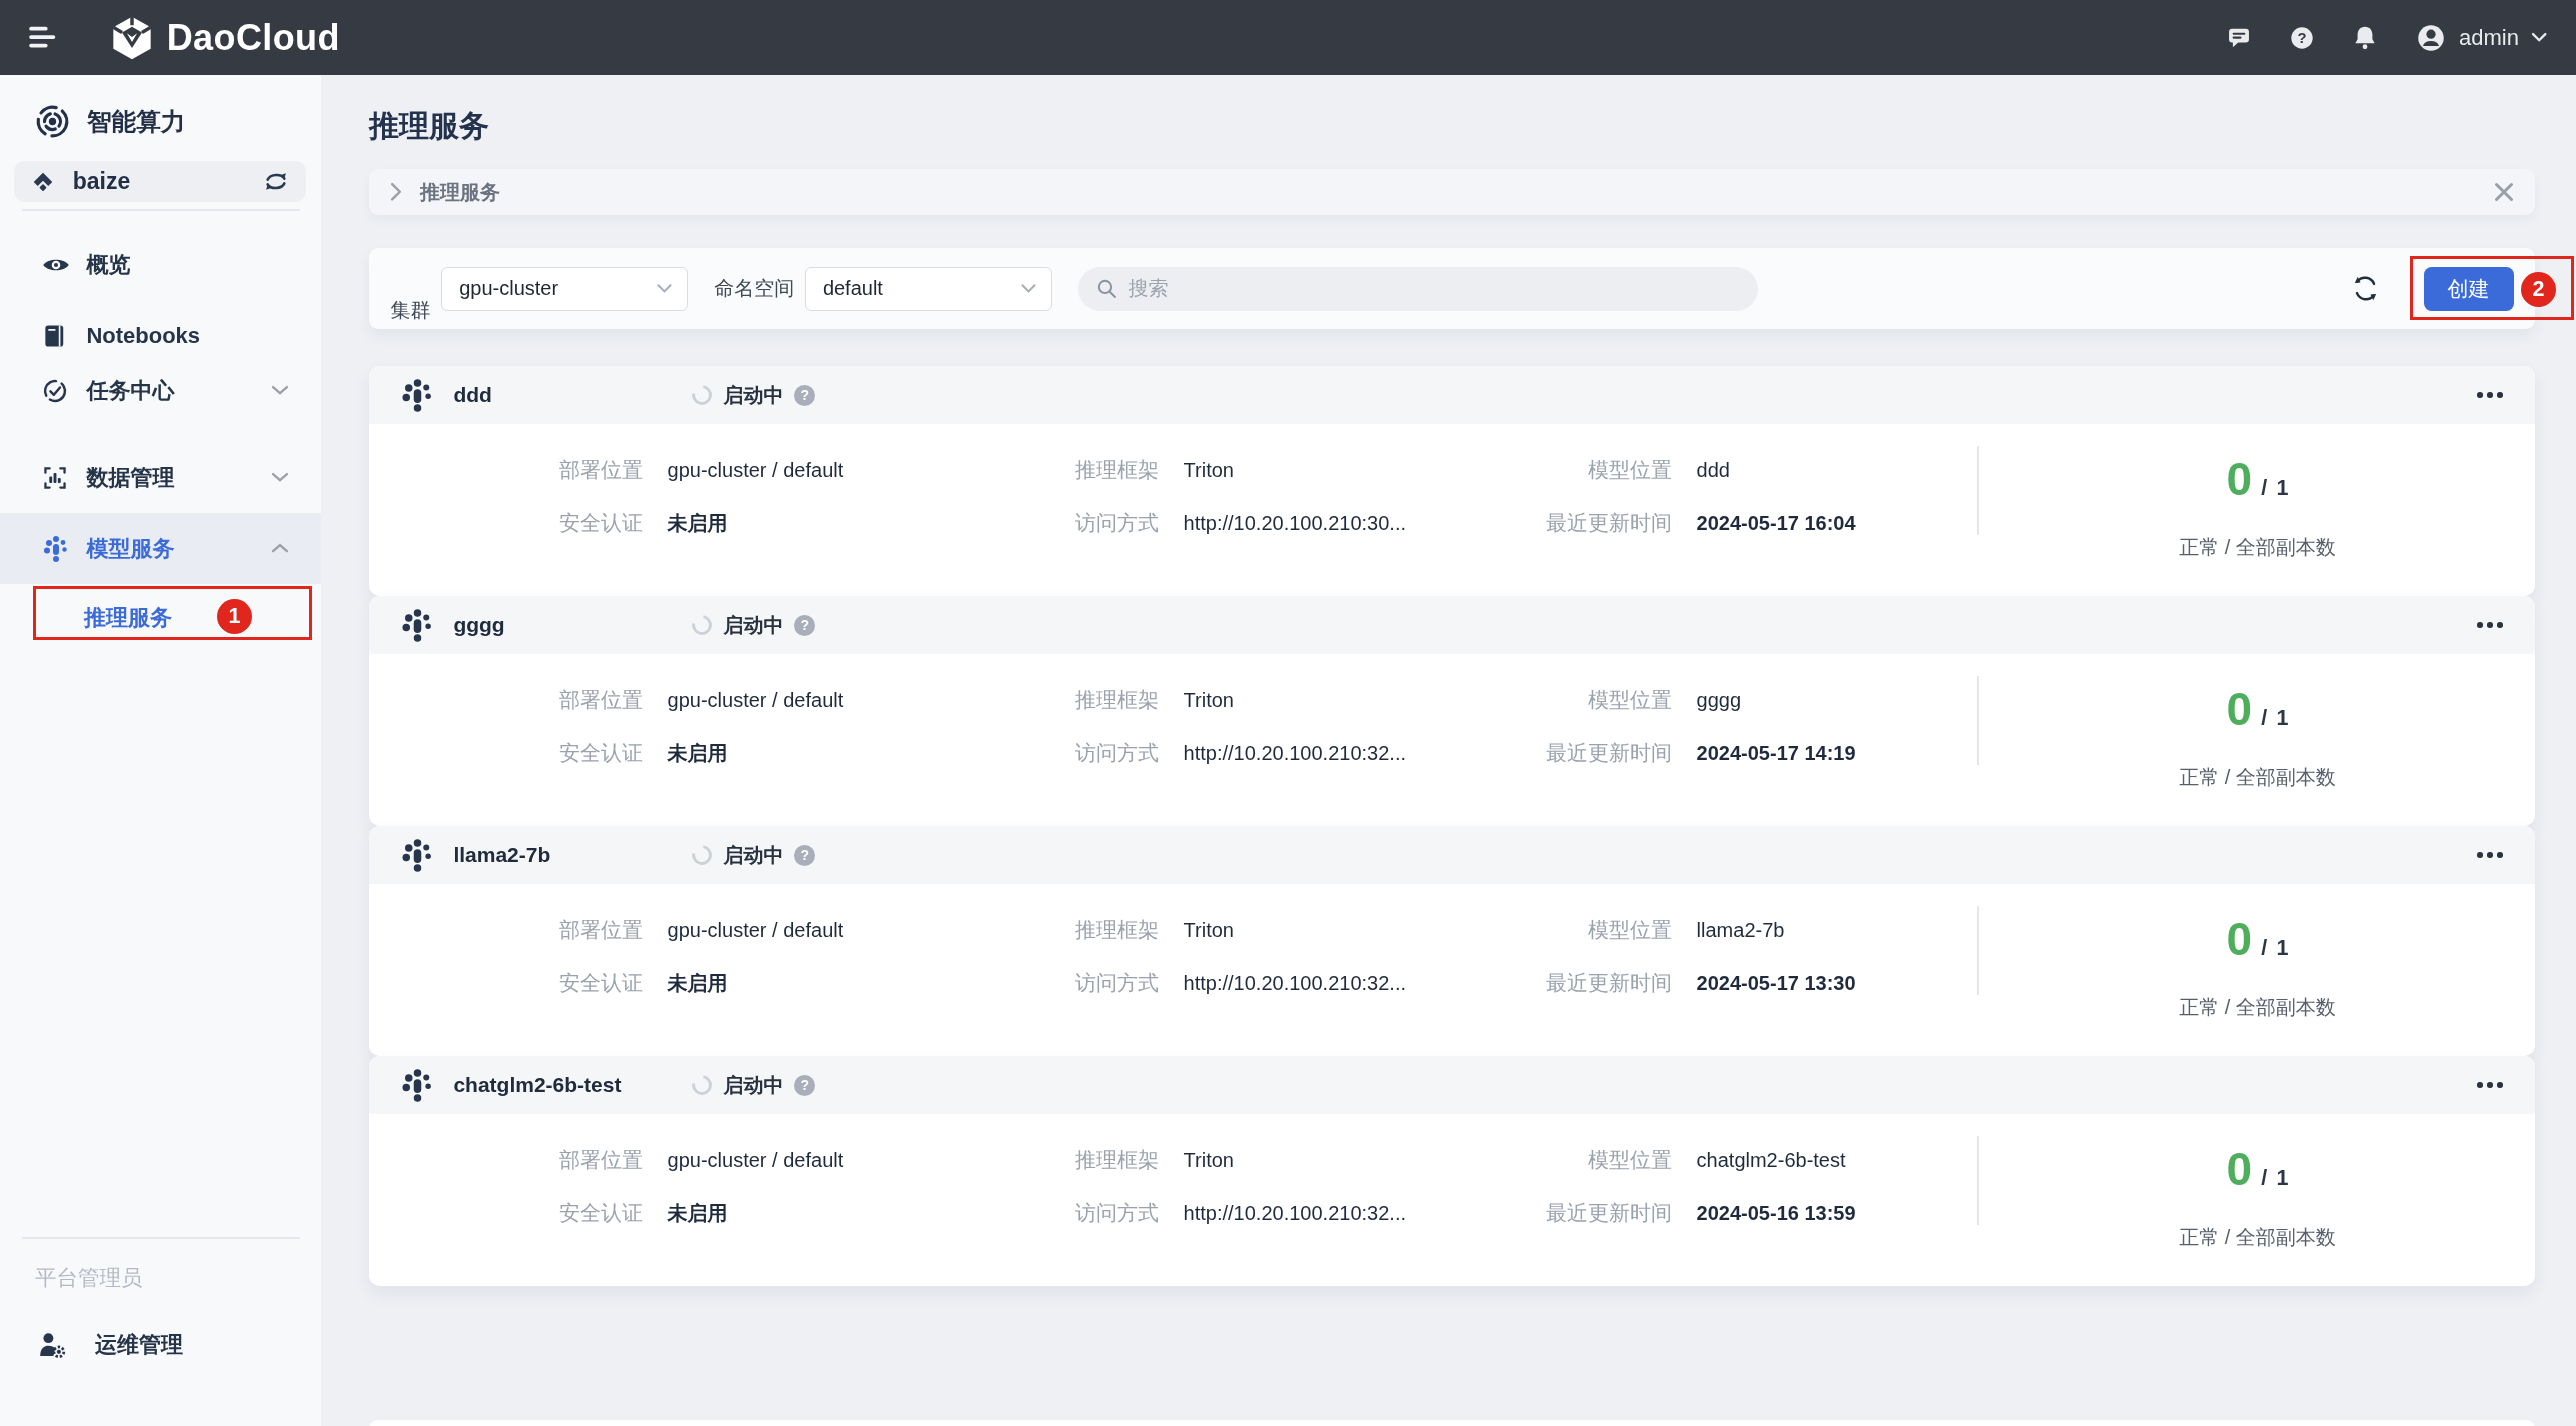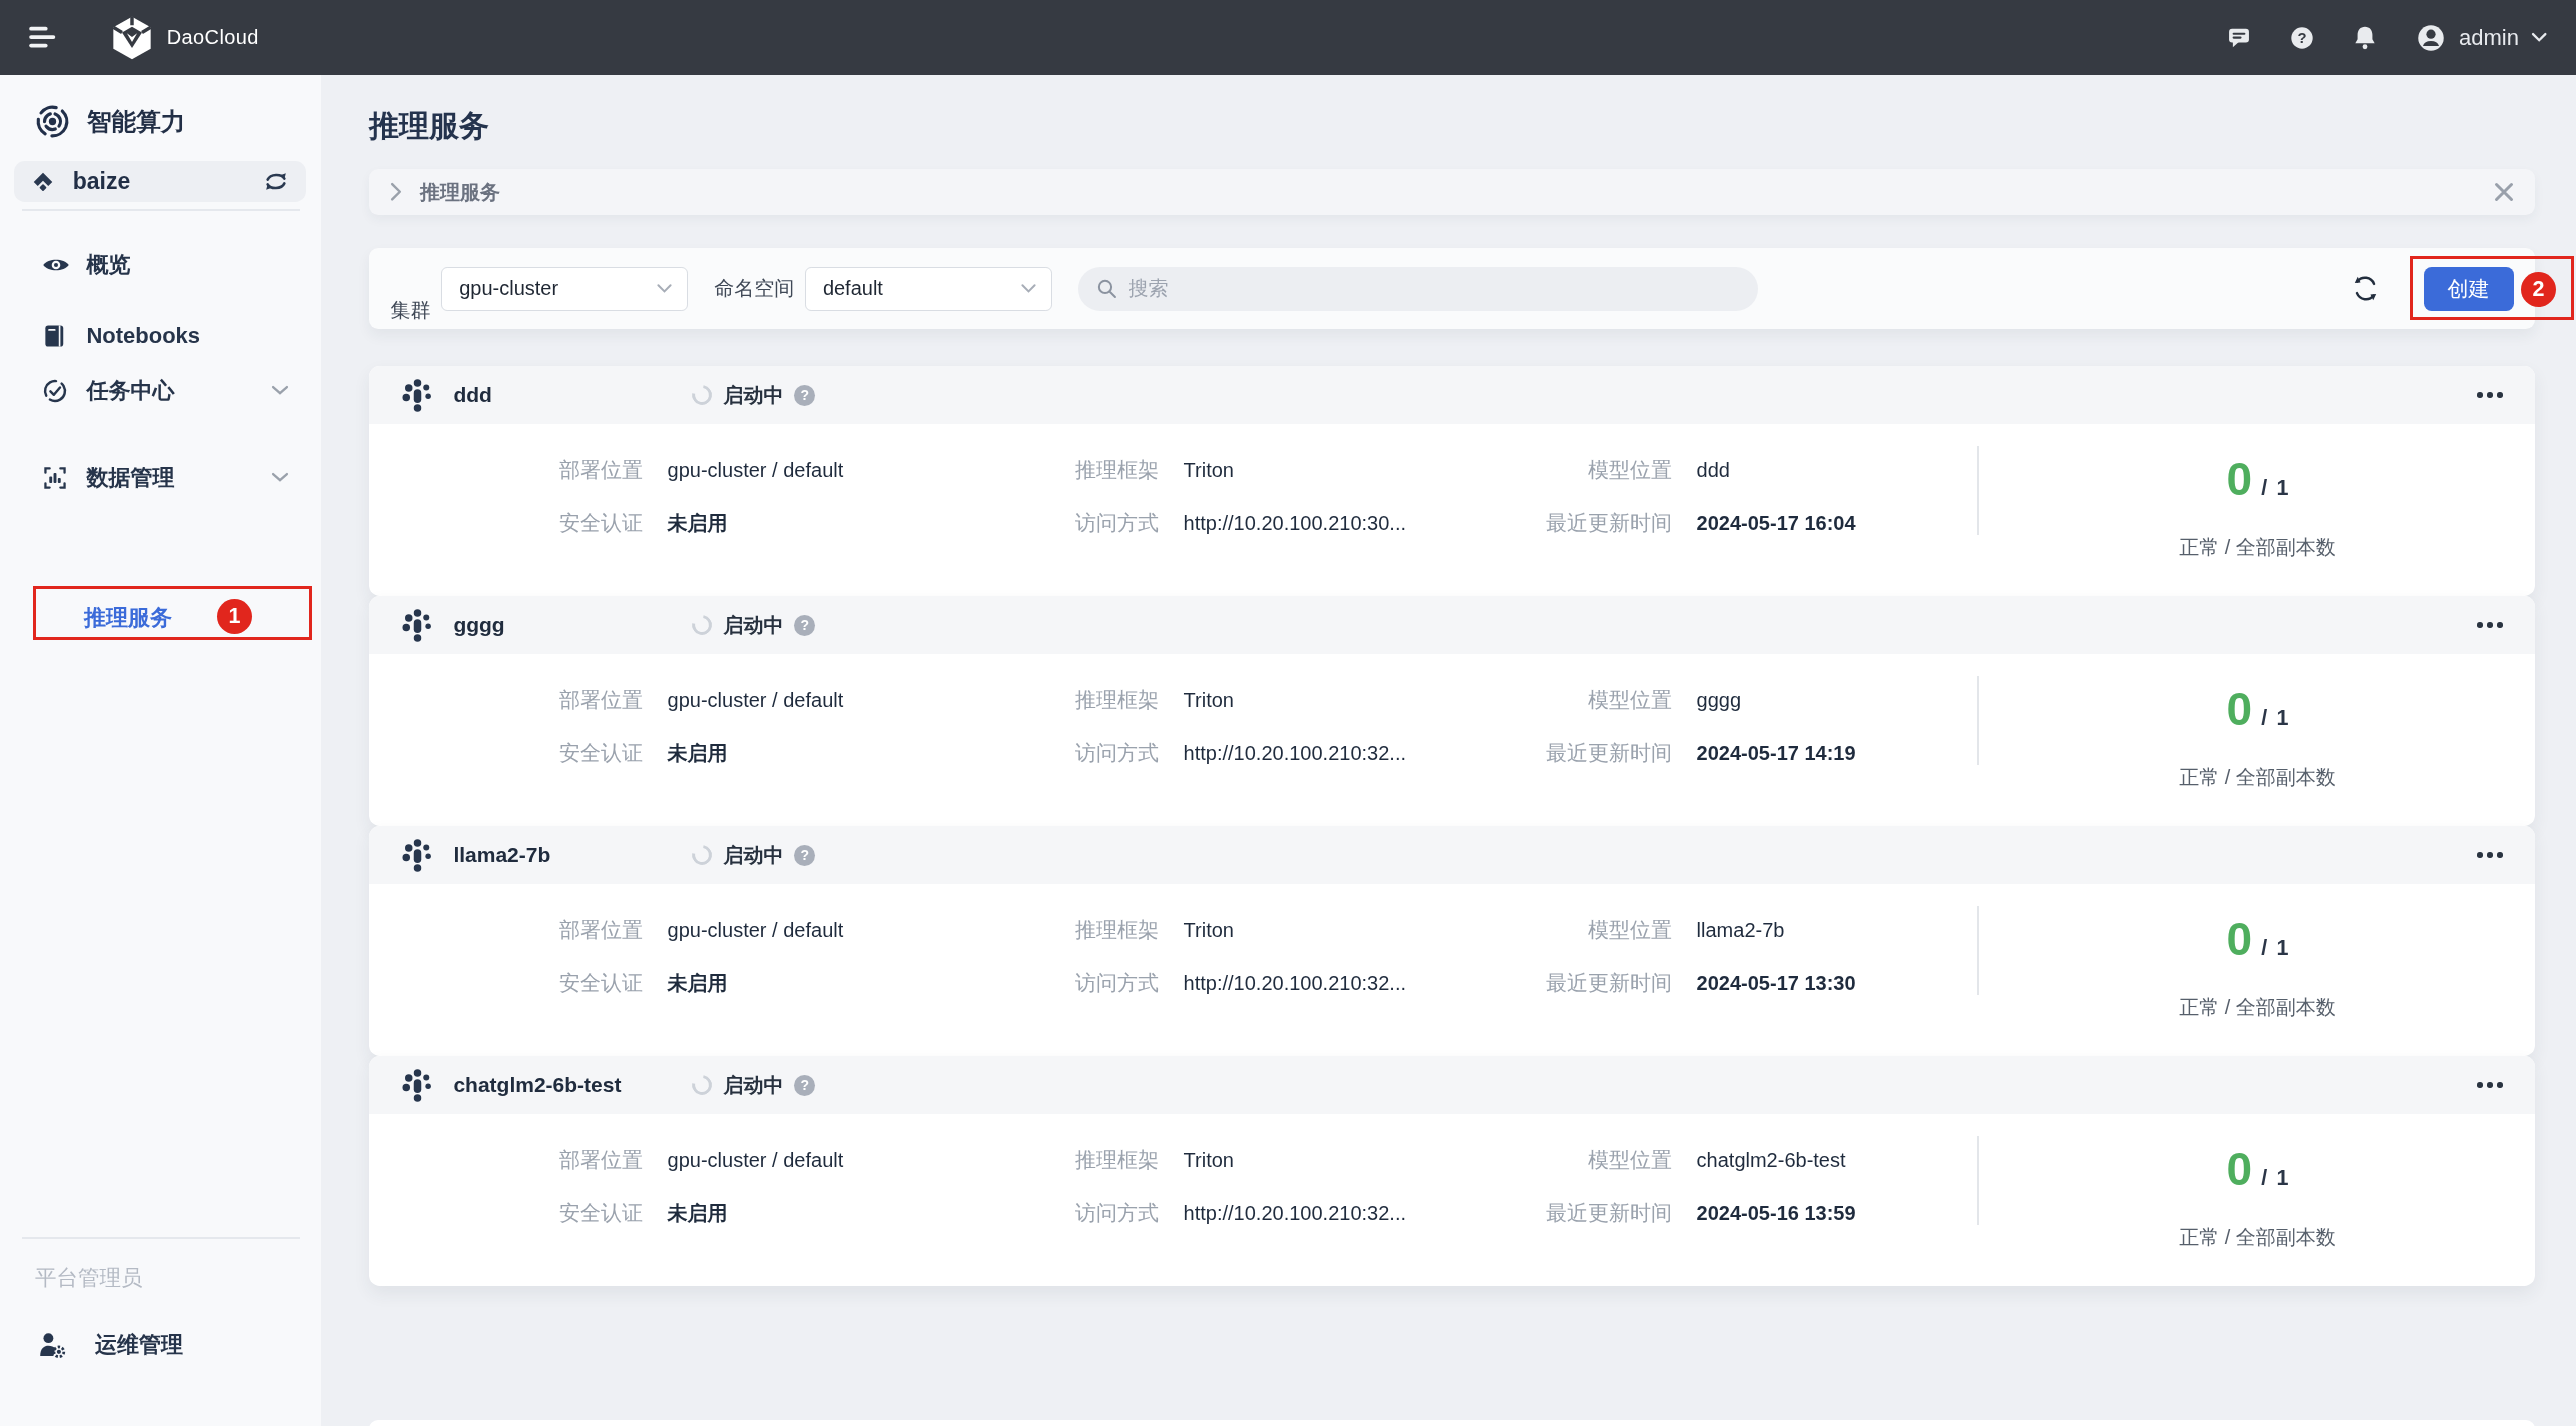"DaoCloud" .brand-name { font-size: 20px -> 36px; font-weight: normal -> bold }
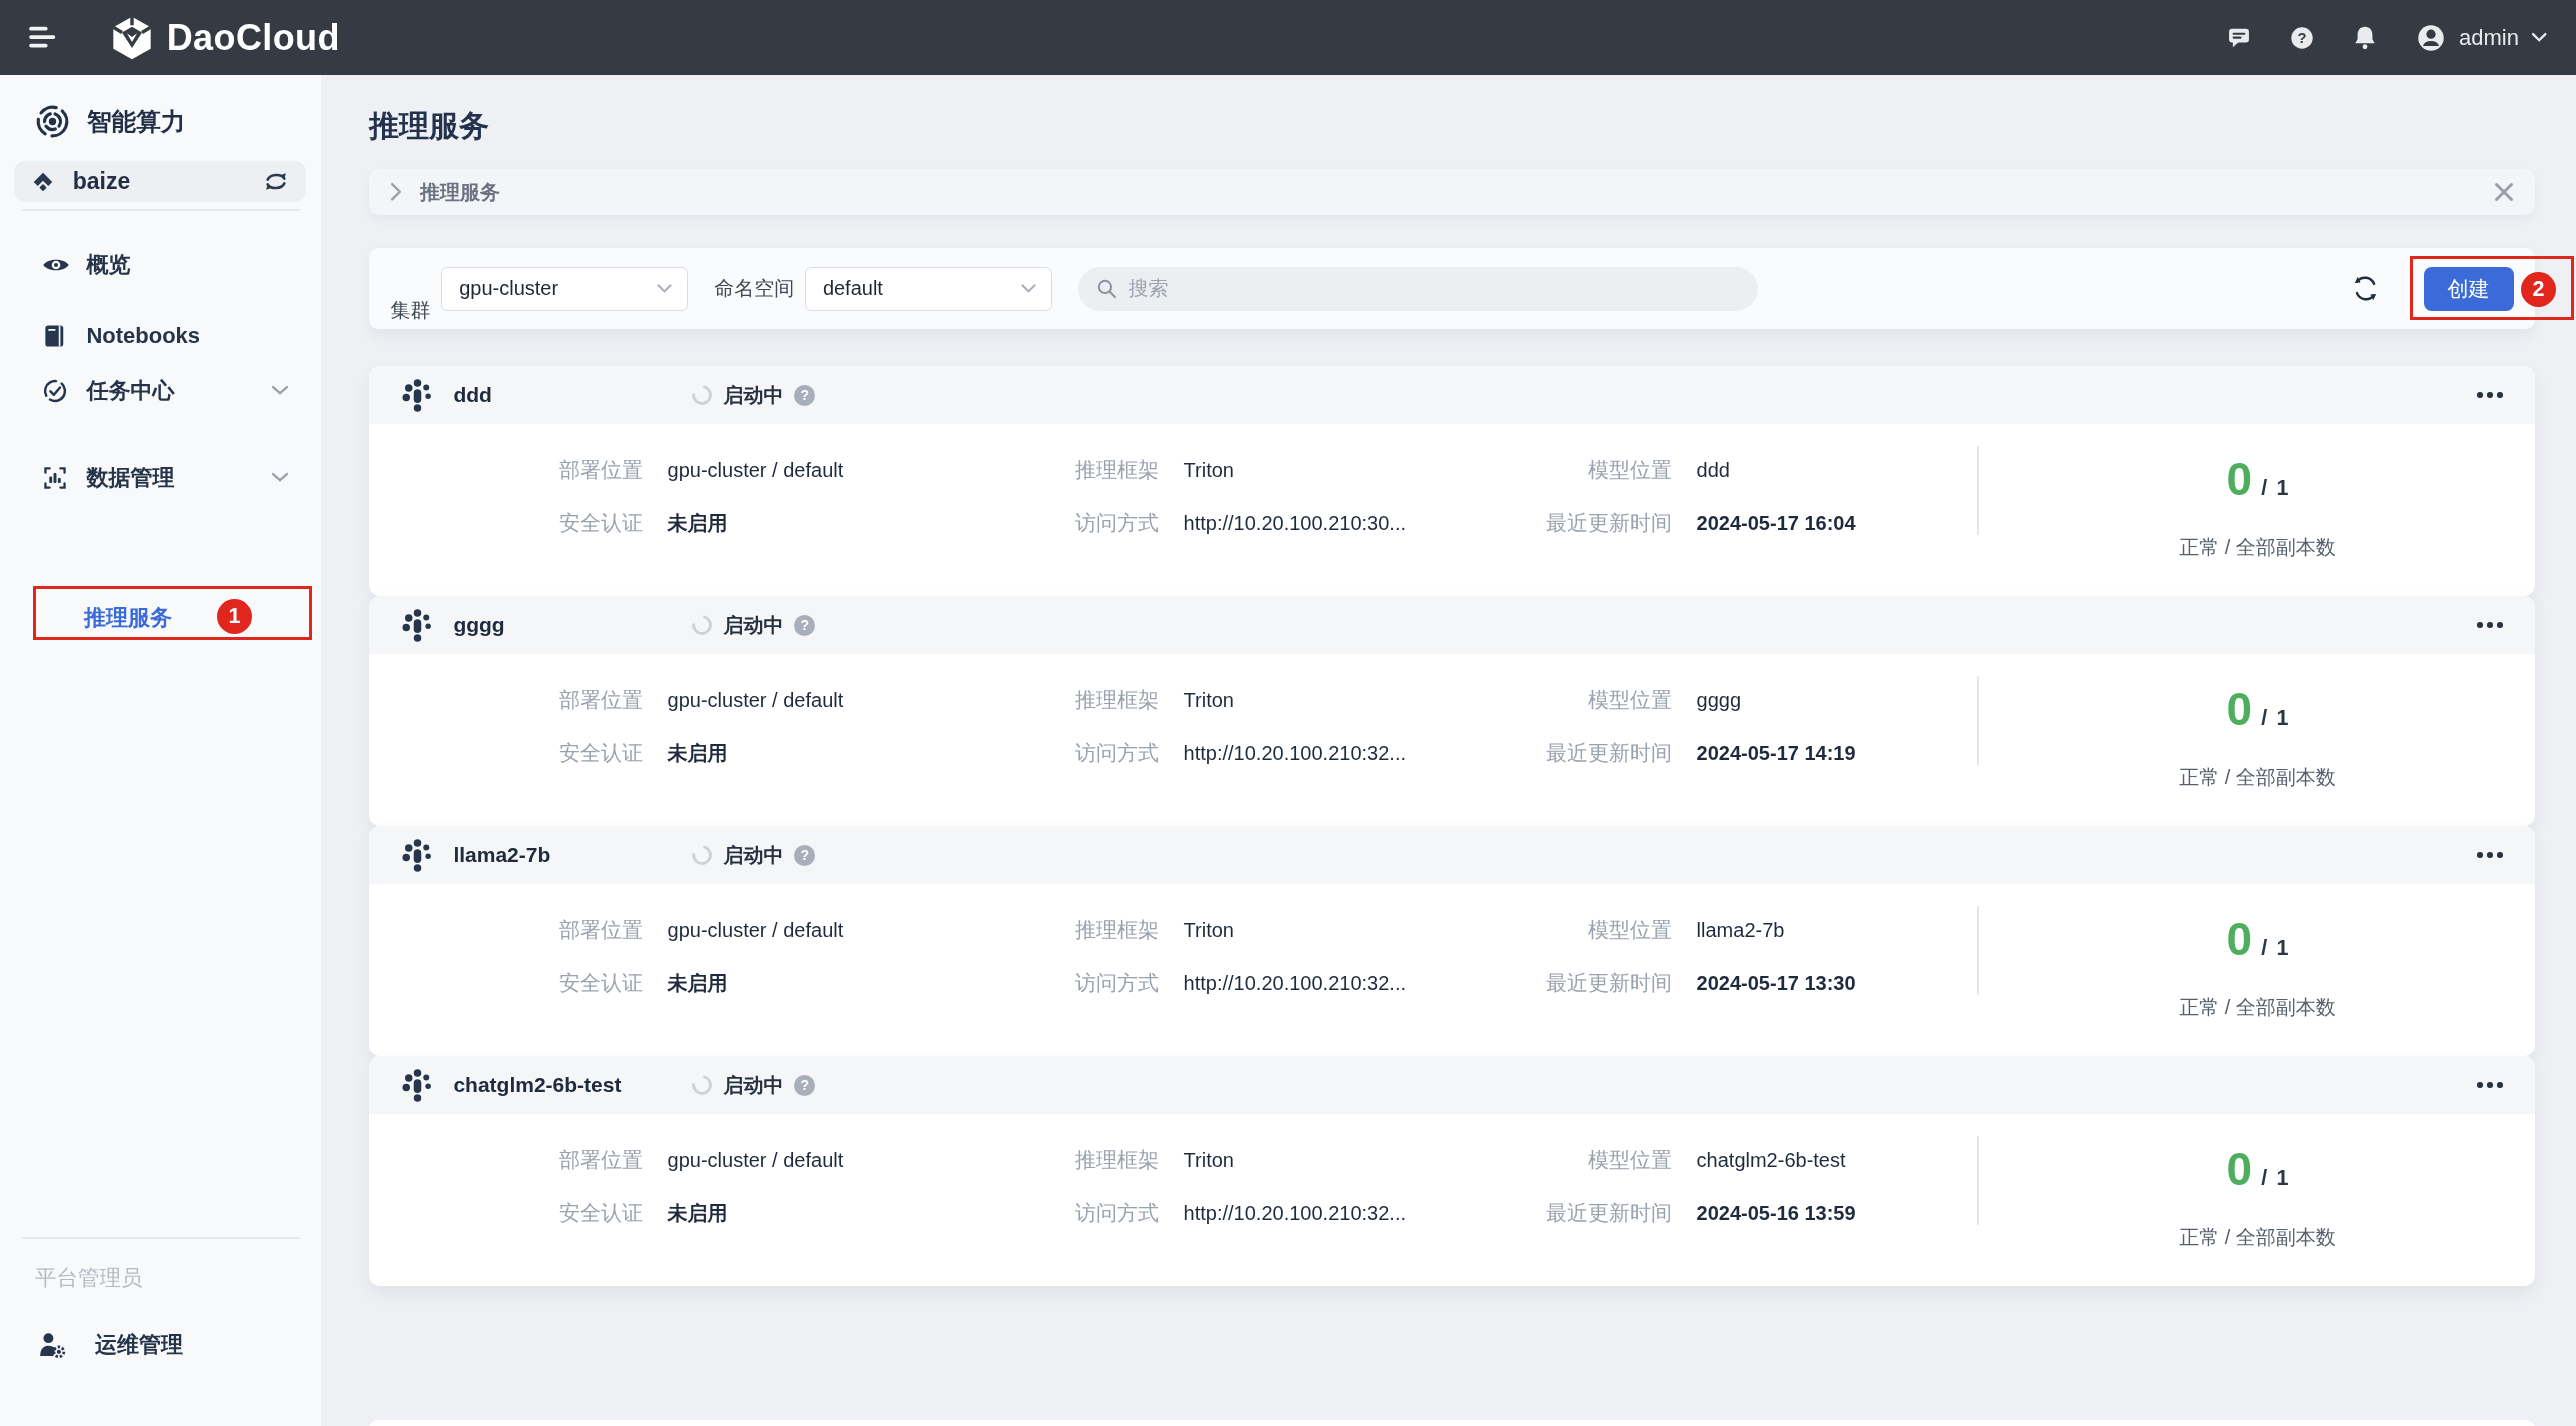"模型服务" div.side-item { html: none -> <div> <span> <svg> <circle></circle> <circle></circle> <circle></circle> <rect></rect> <circle></circle> <circle></circle> <circle></circle> </svg> </span> <span>模型服务</span> <span> <svg> <path></path> </svg> </span> </div> }
